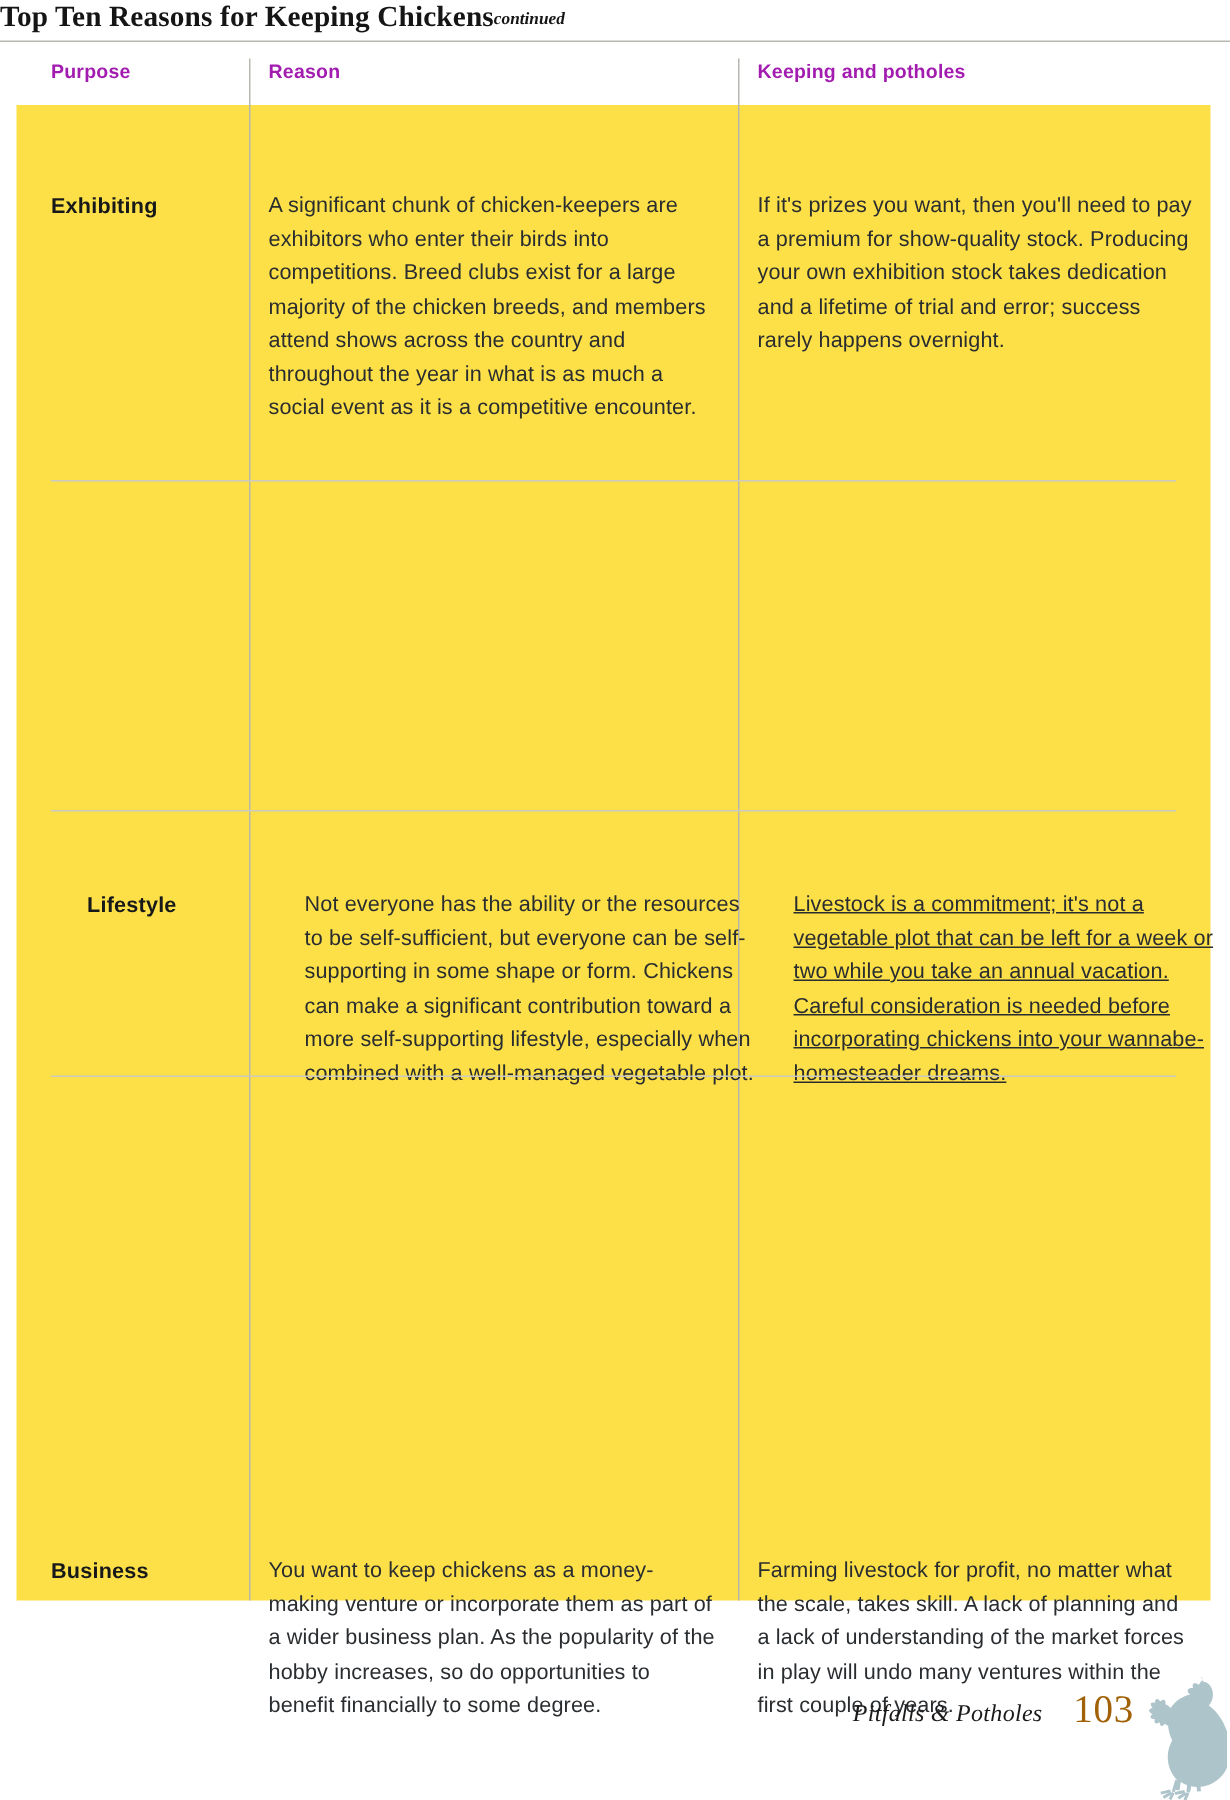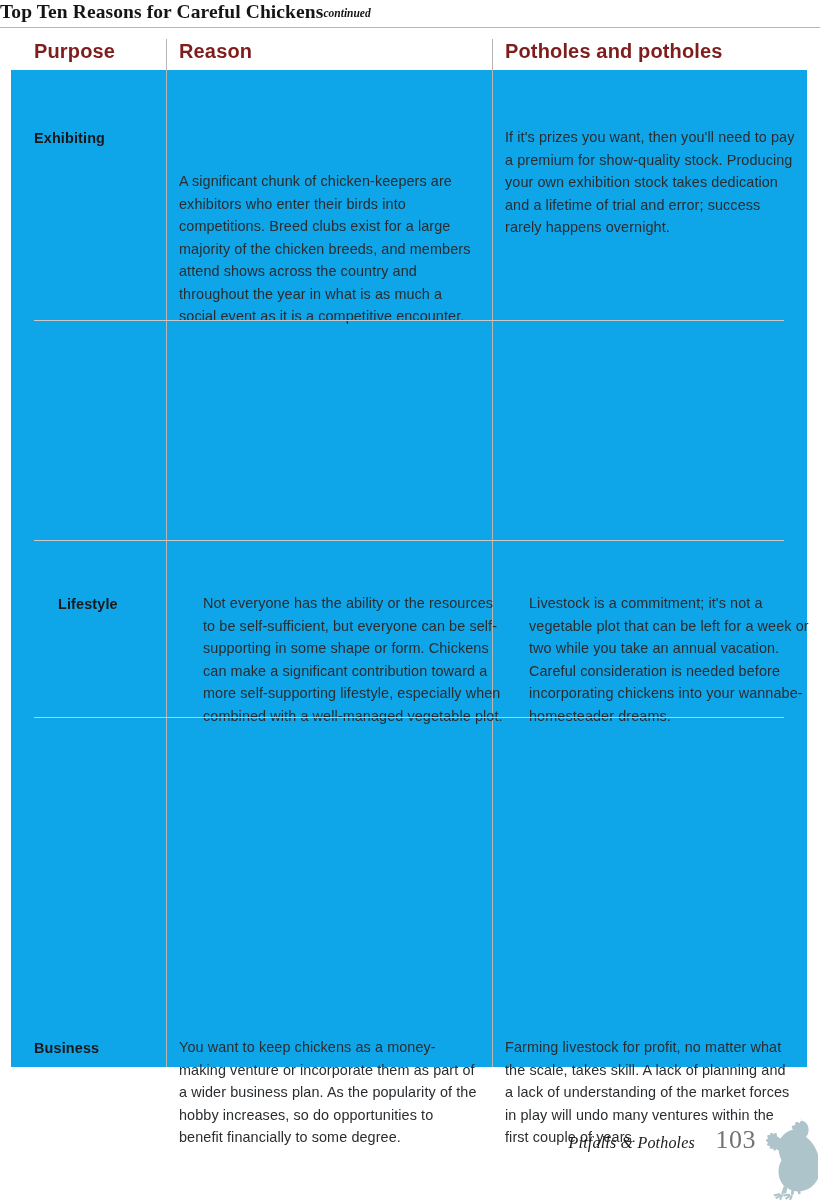"Top Ten Reasons for Careful" span { text: Careful -> Keeping }
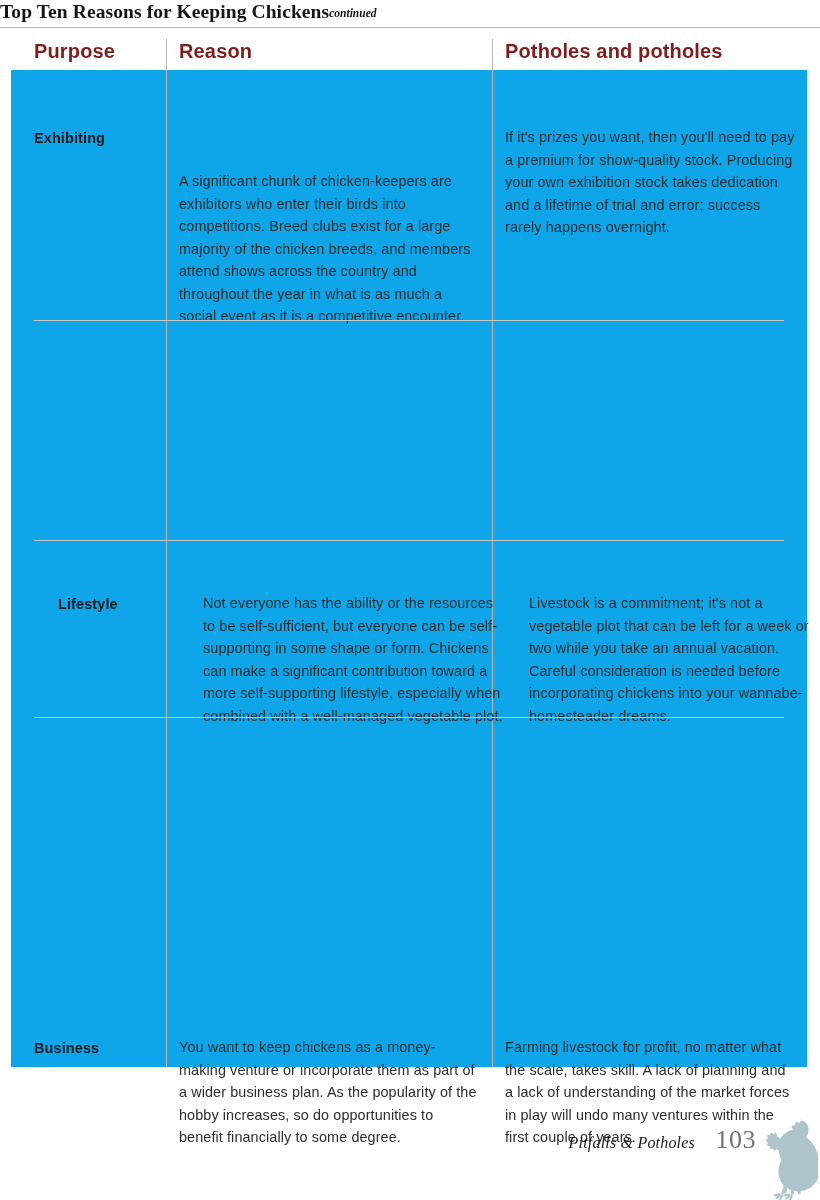"Purpose" .th { color: #7f1d1d -> #a21caf; font-size: 20px -> 13px }
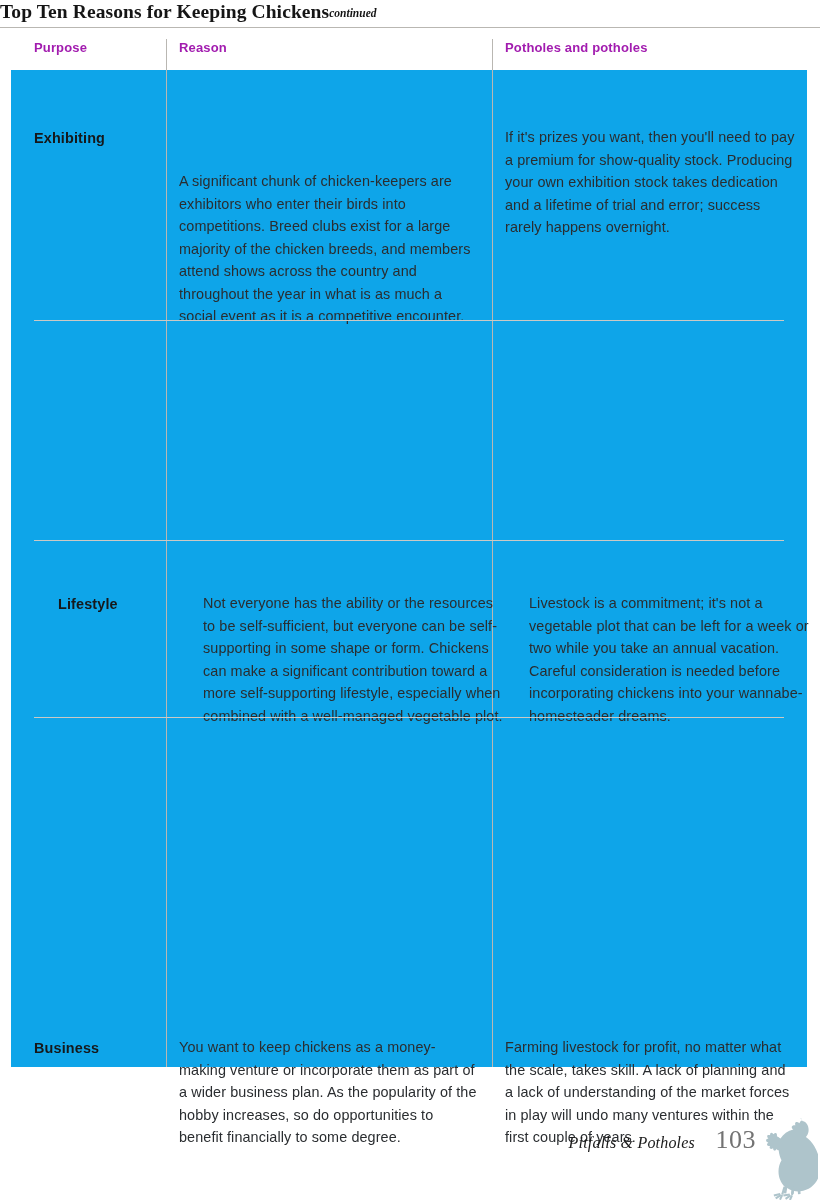"Potholes and potholes" div.th { text: Potholes -> Keeping }
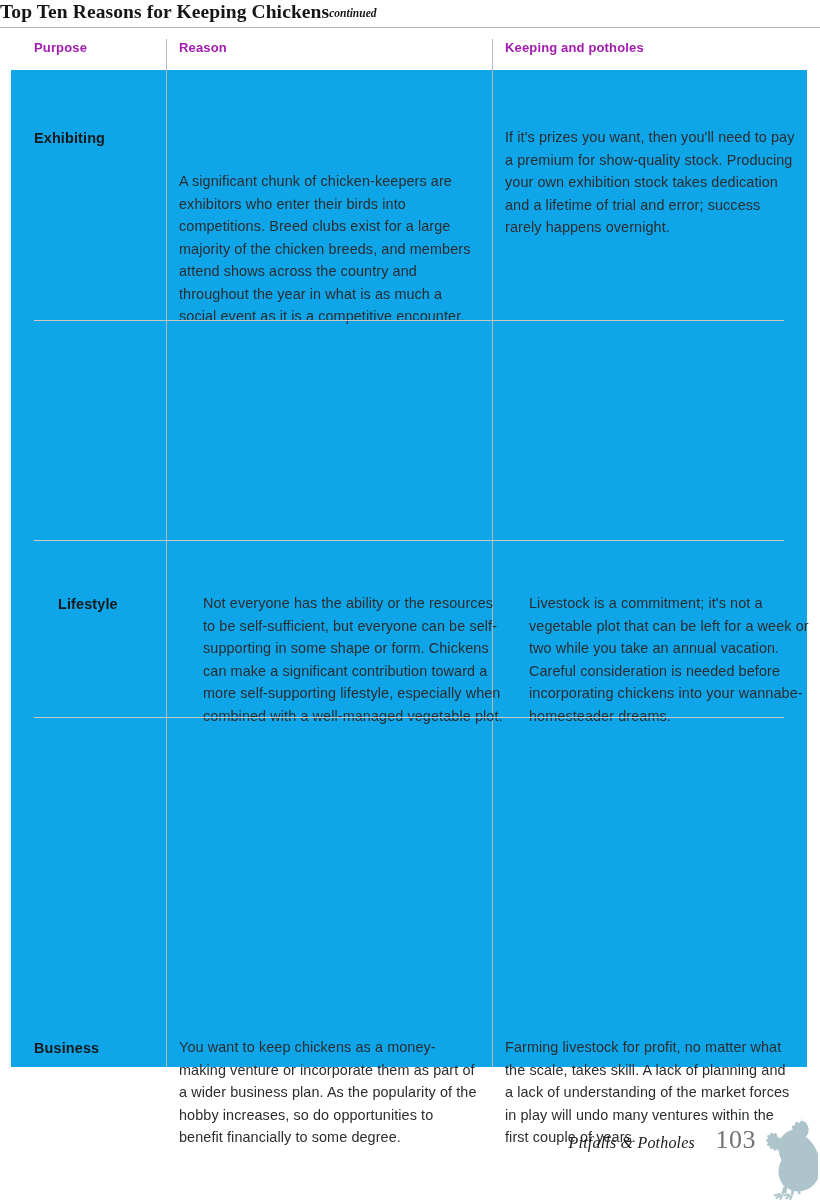"Exhibiting" .tbody { background: #0ea5e9 -> #fde047 }
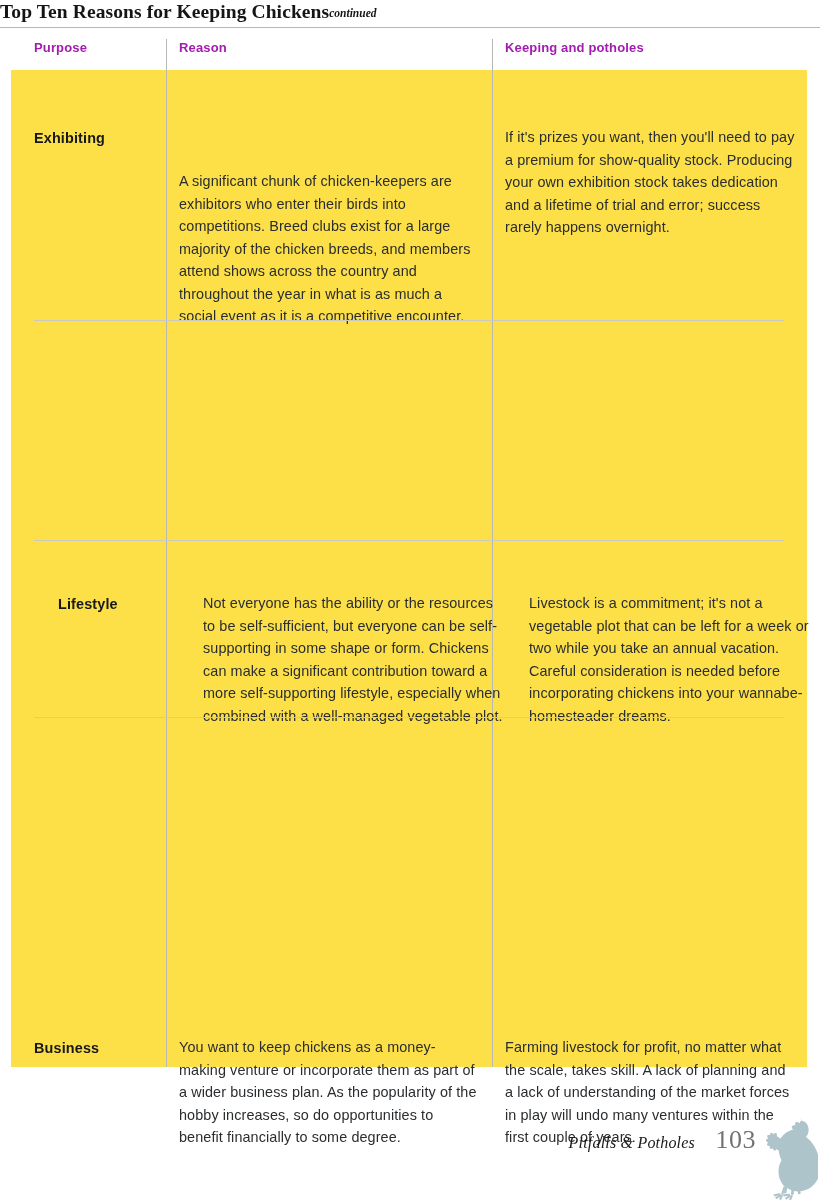"A significant chunk of chicken-keepers" div.cell { margin-top: 44px -> none }
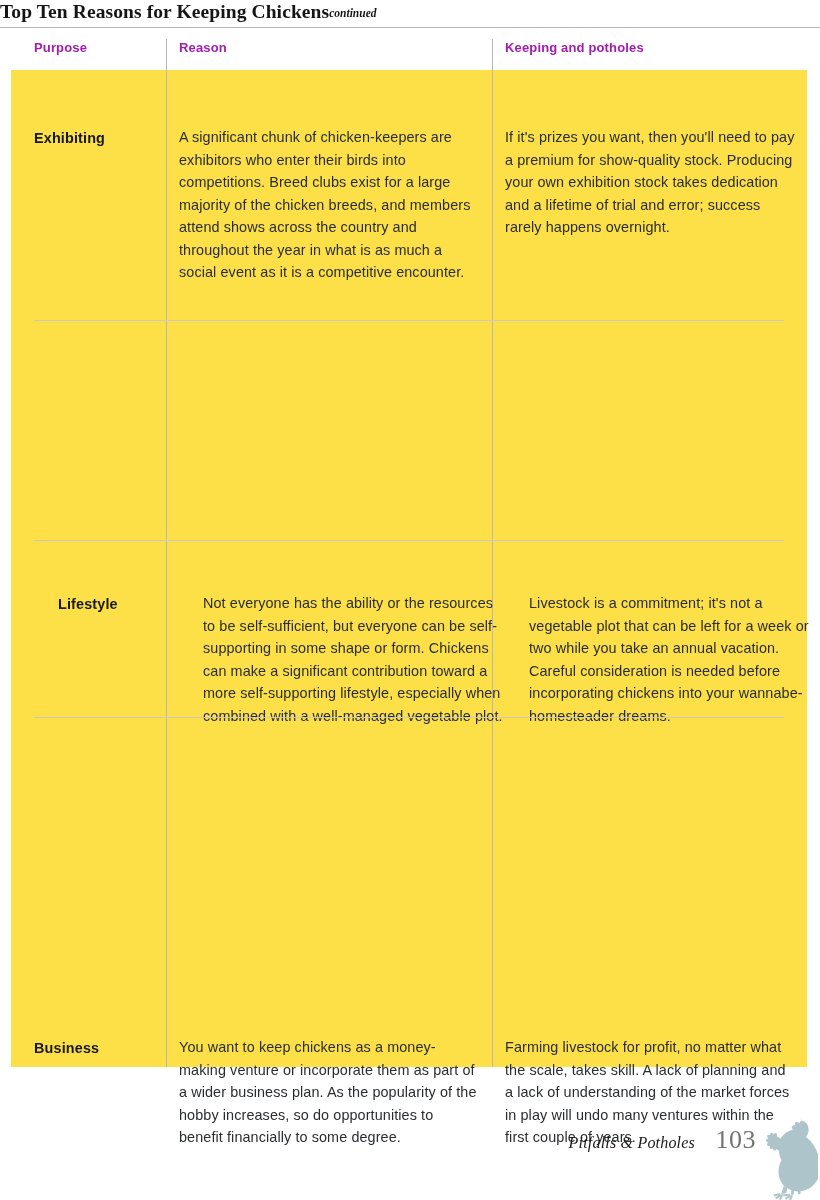"Livestock is a commitment; it's" div.cell { text-decoration: none -> underline }
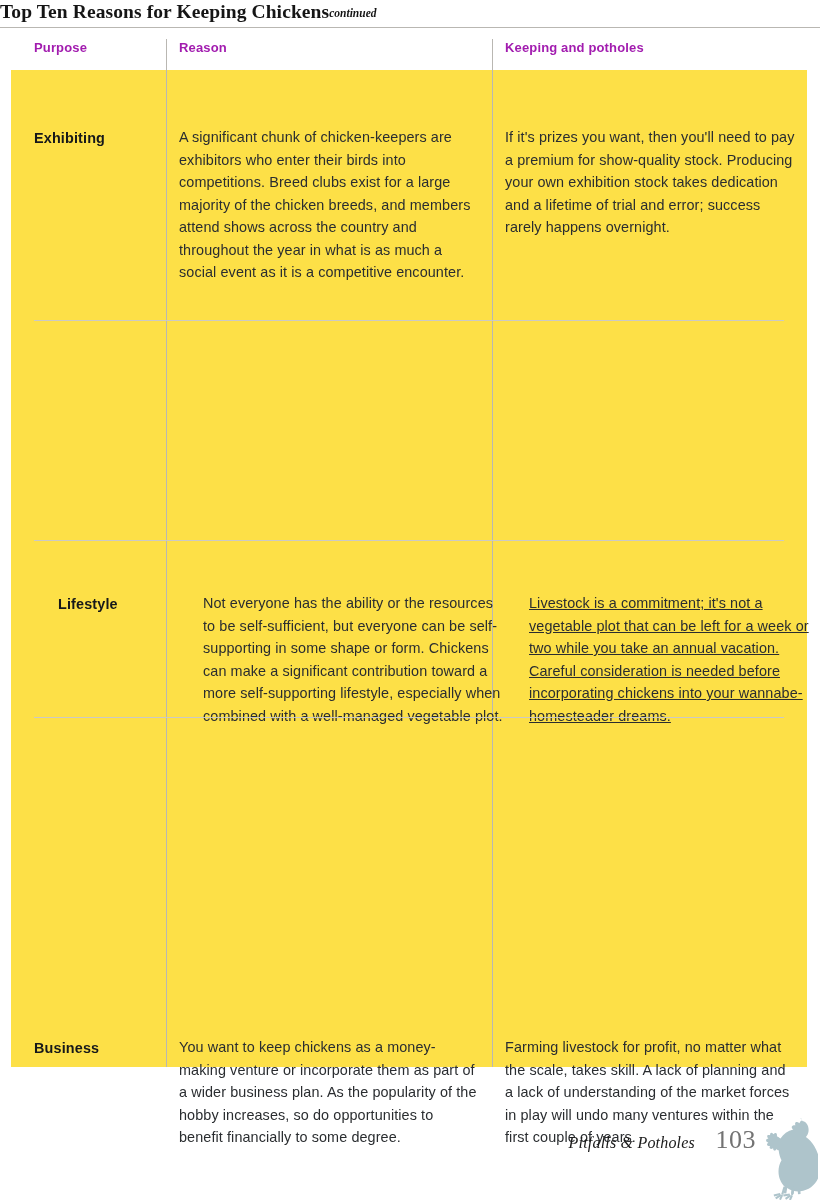"103" .footer-pageno { color: #737373 -> #a16207 }
